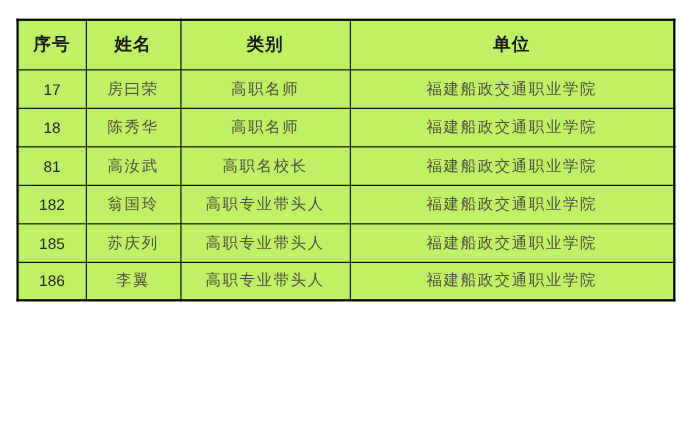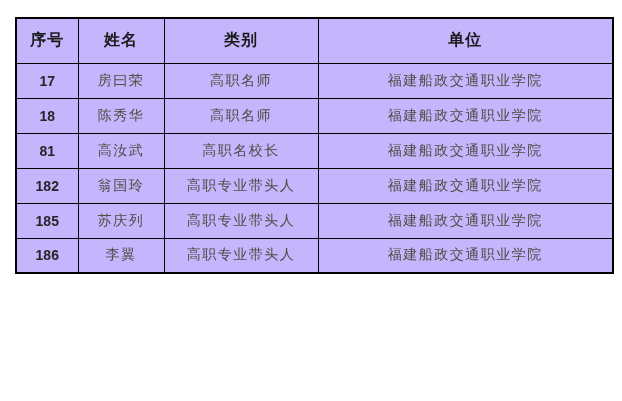"序号" table.roster { background: #c4b5fd -> #bef264 }
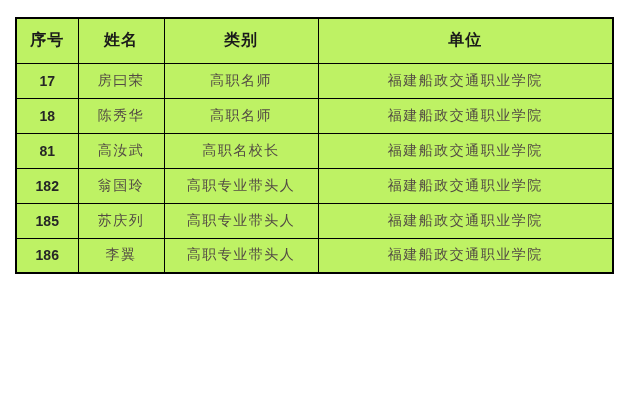"17" td.cell-seq { font-weight: bold -> none }
